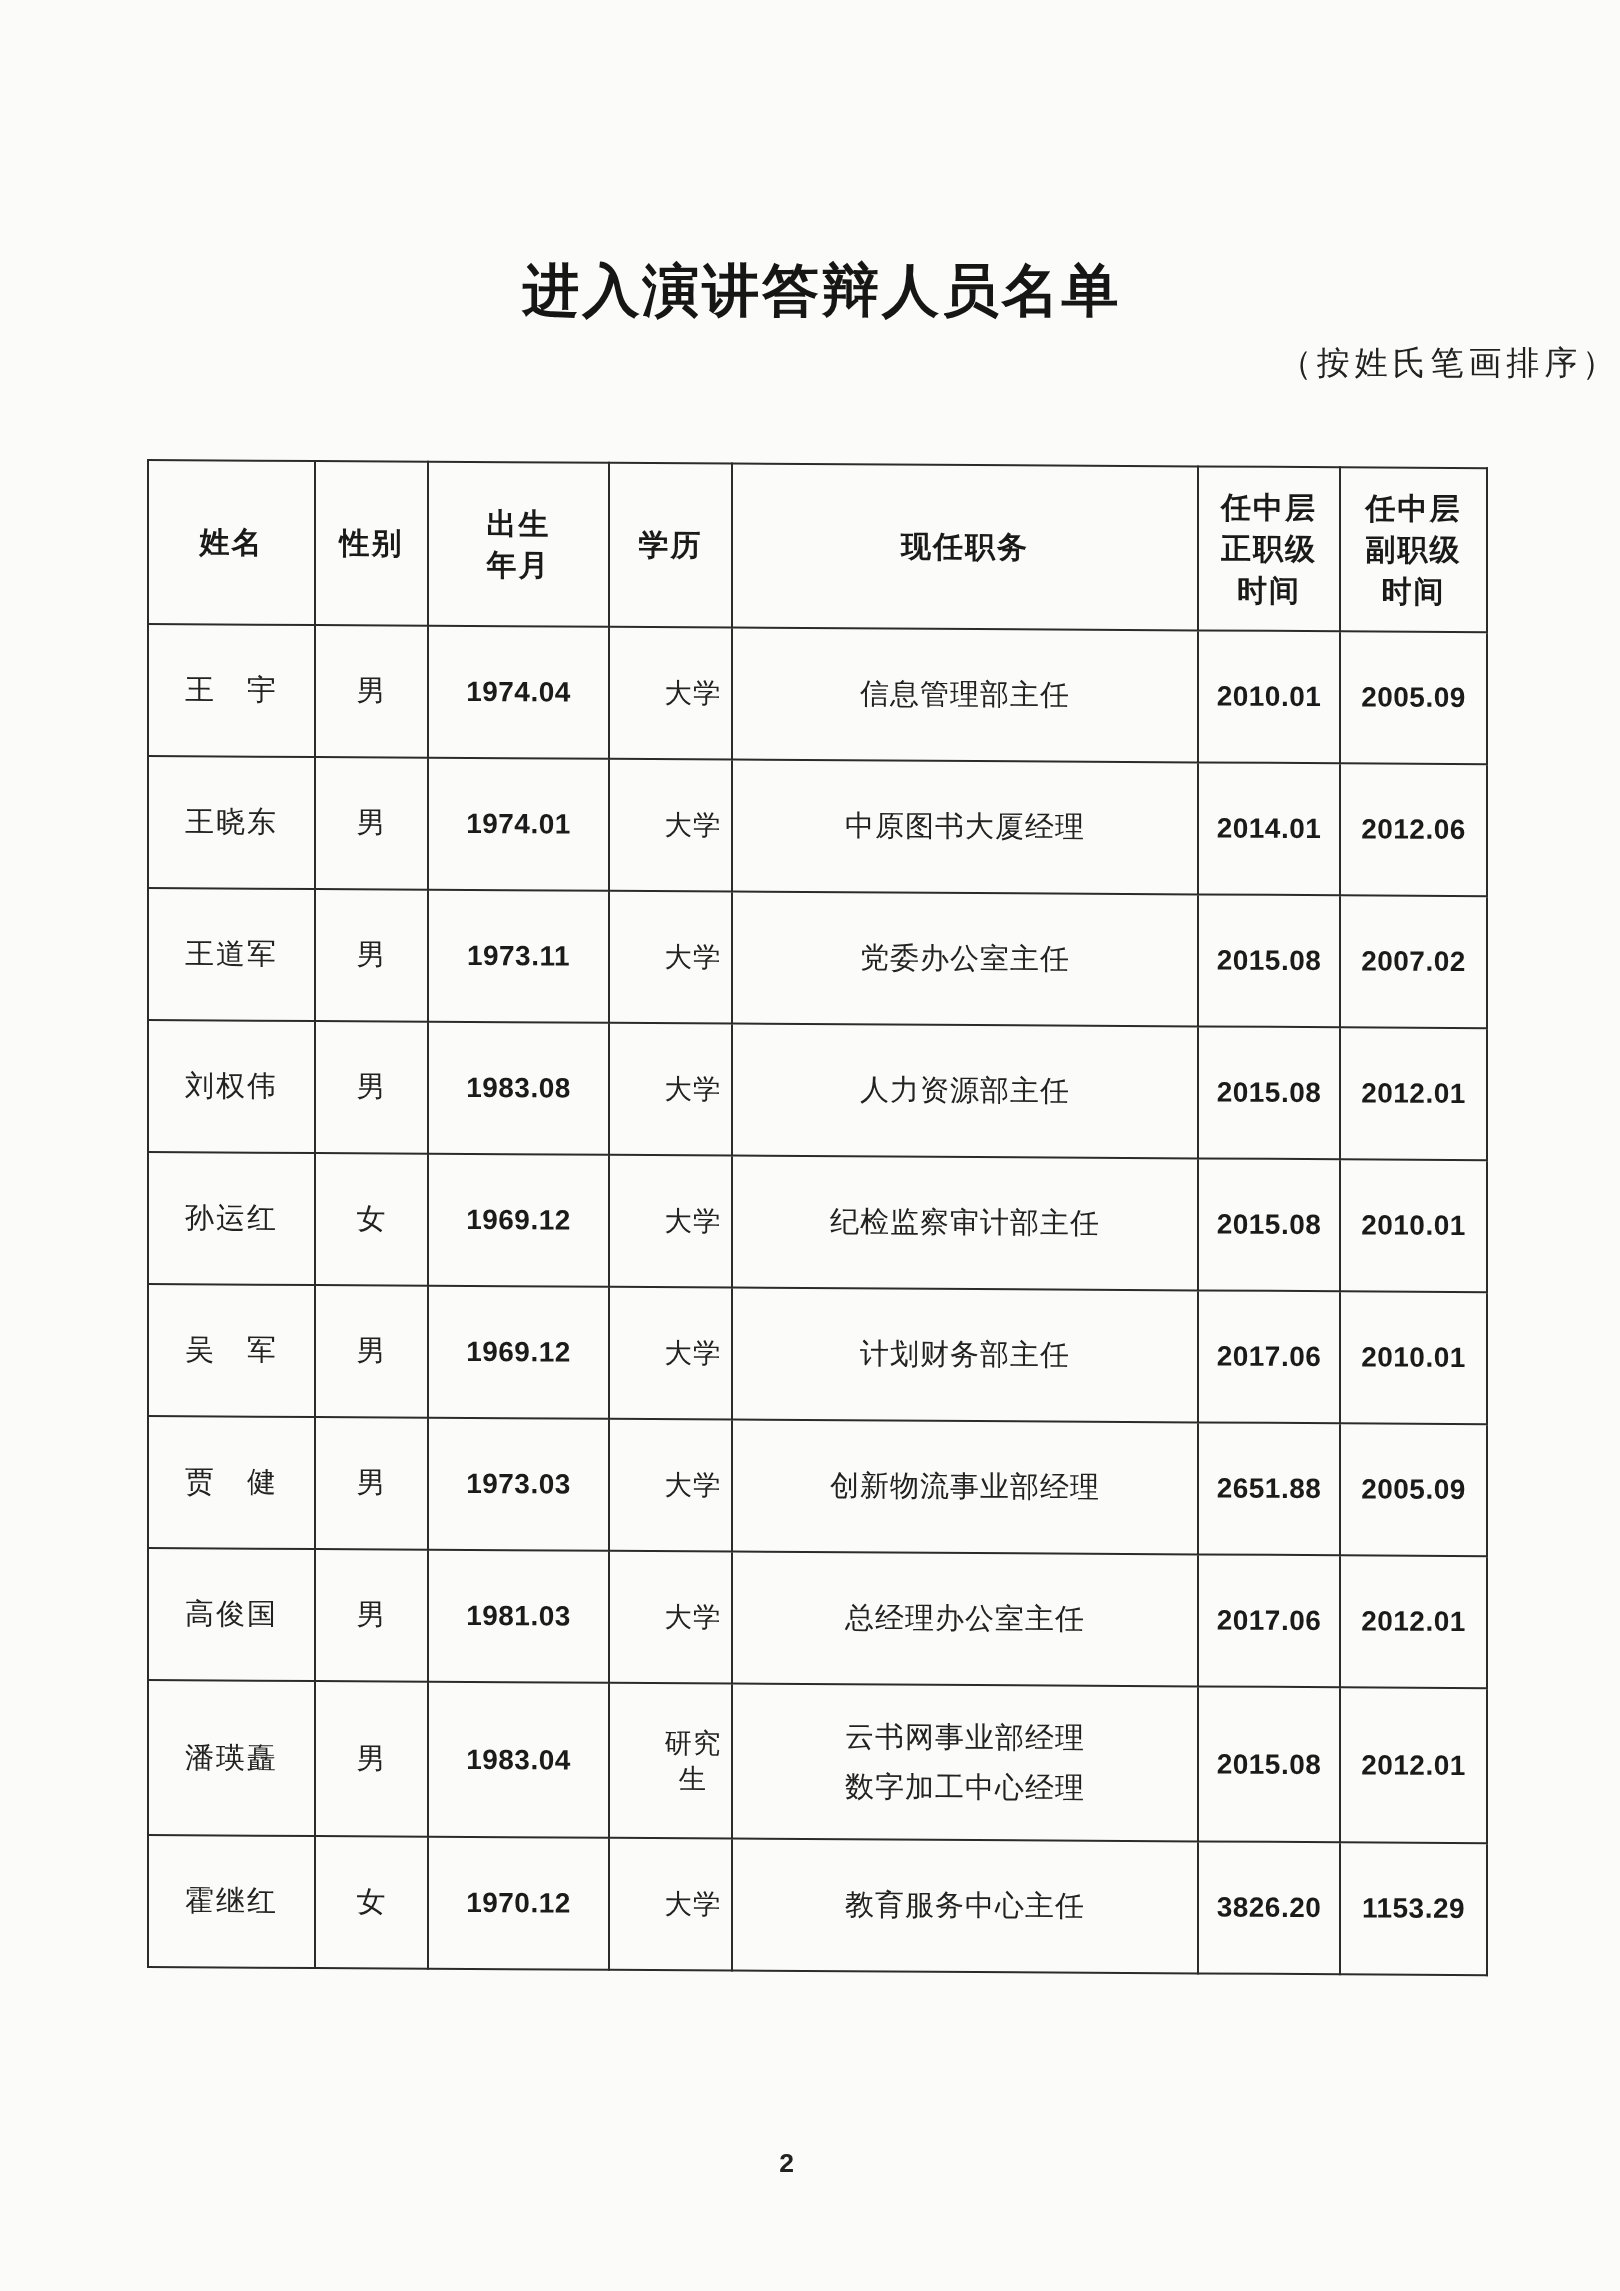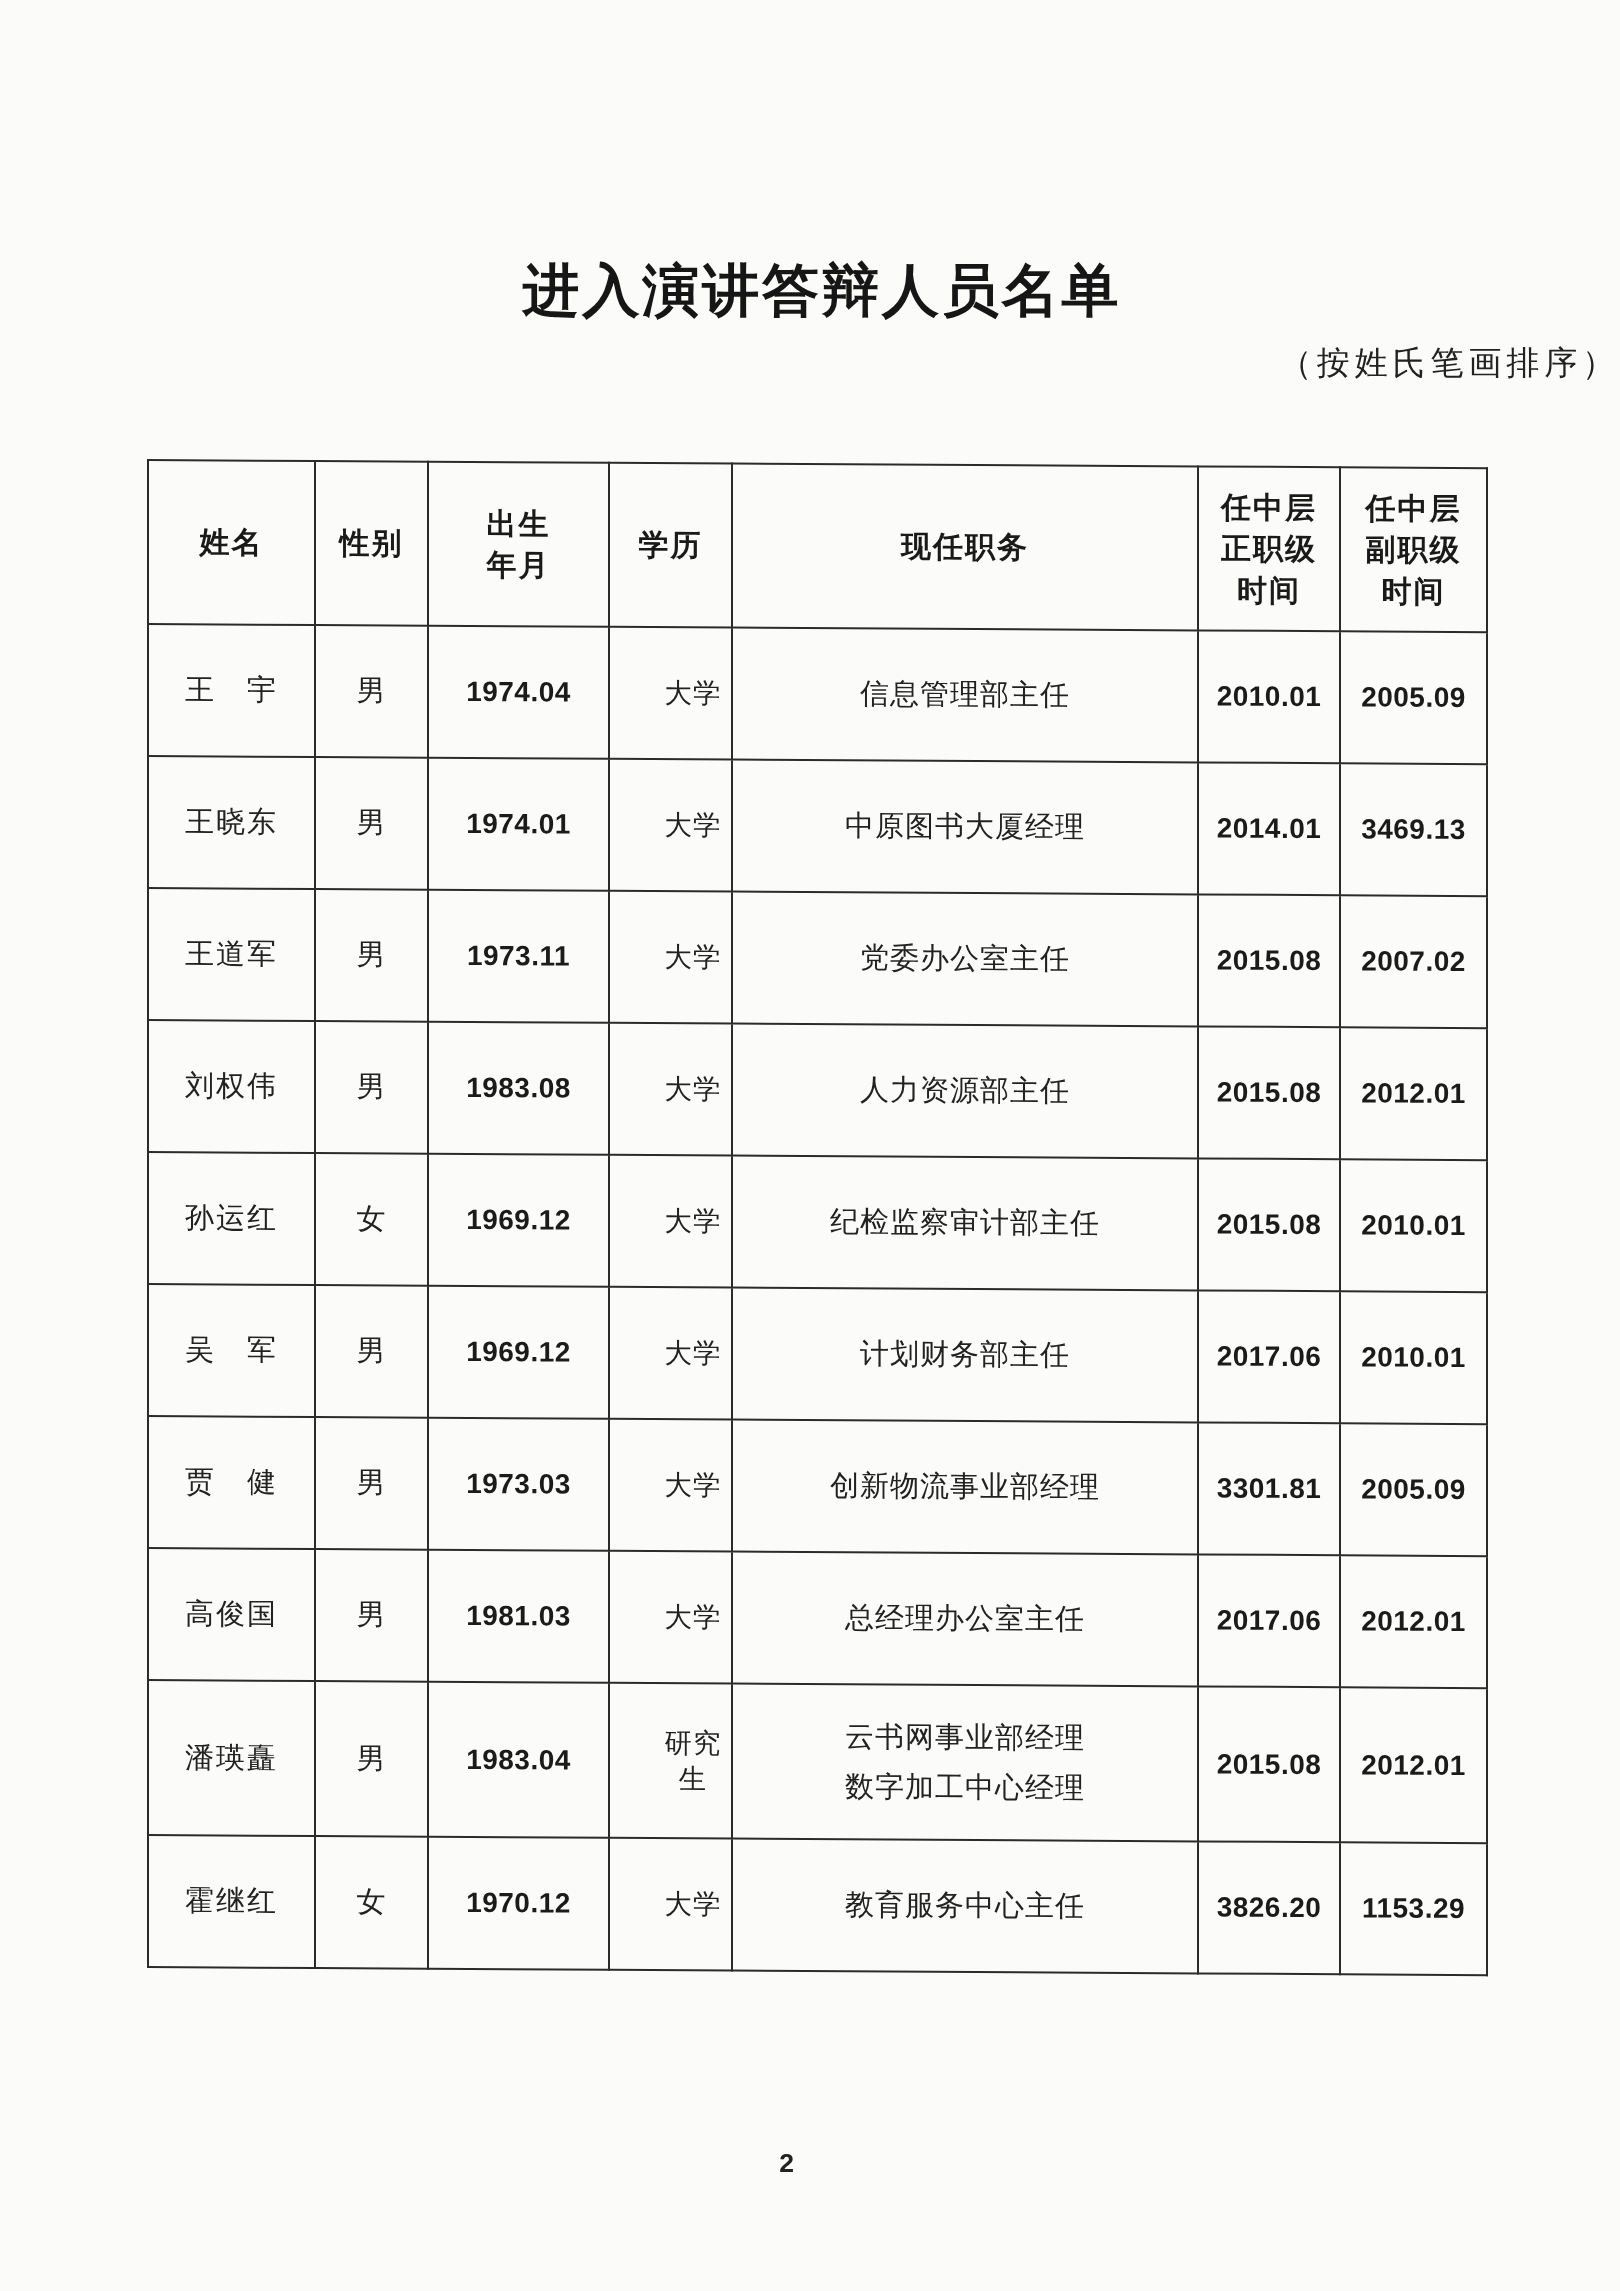"3469.13" div { text: 3469.13 -> 2012.06 }
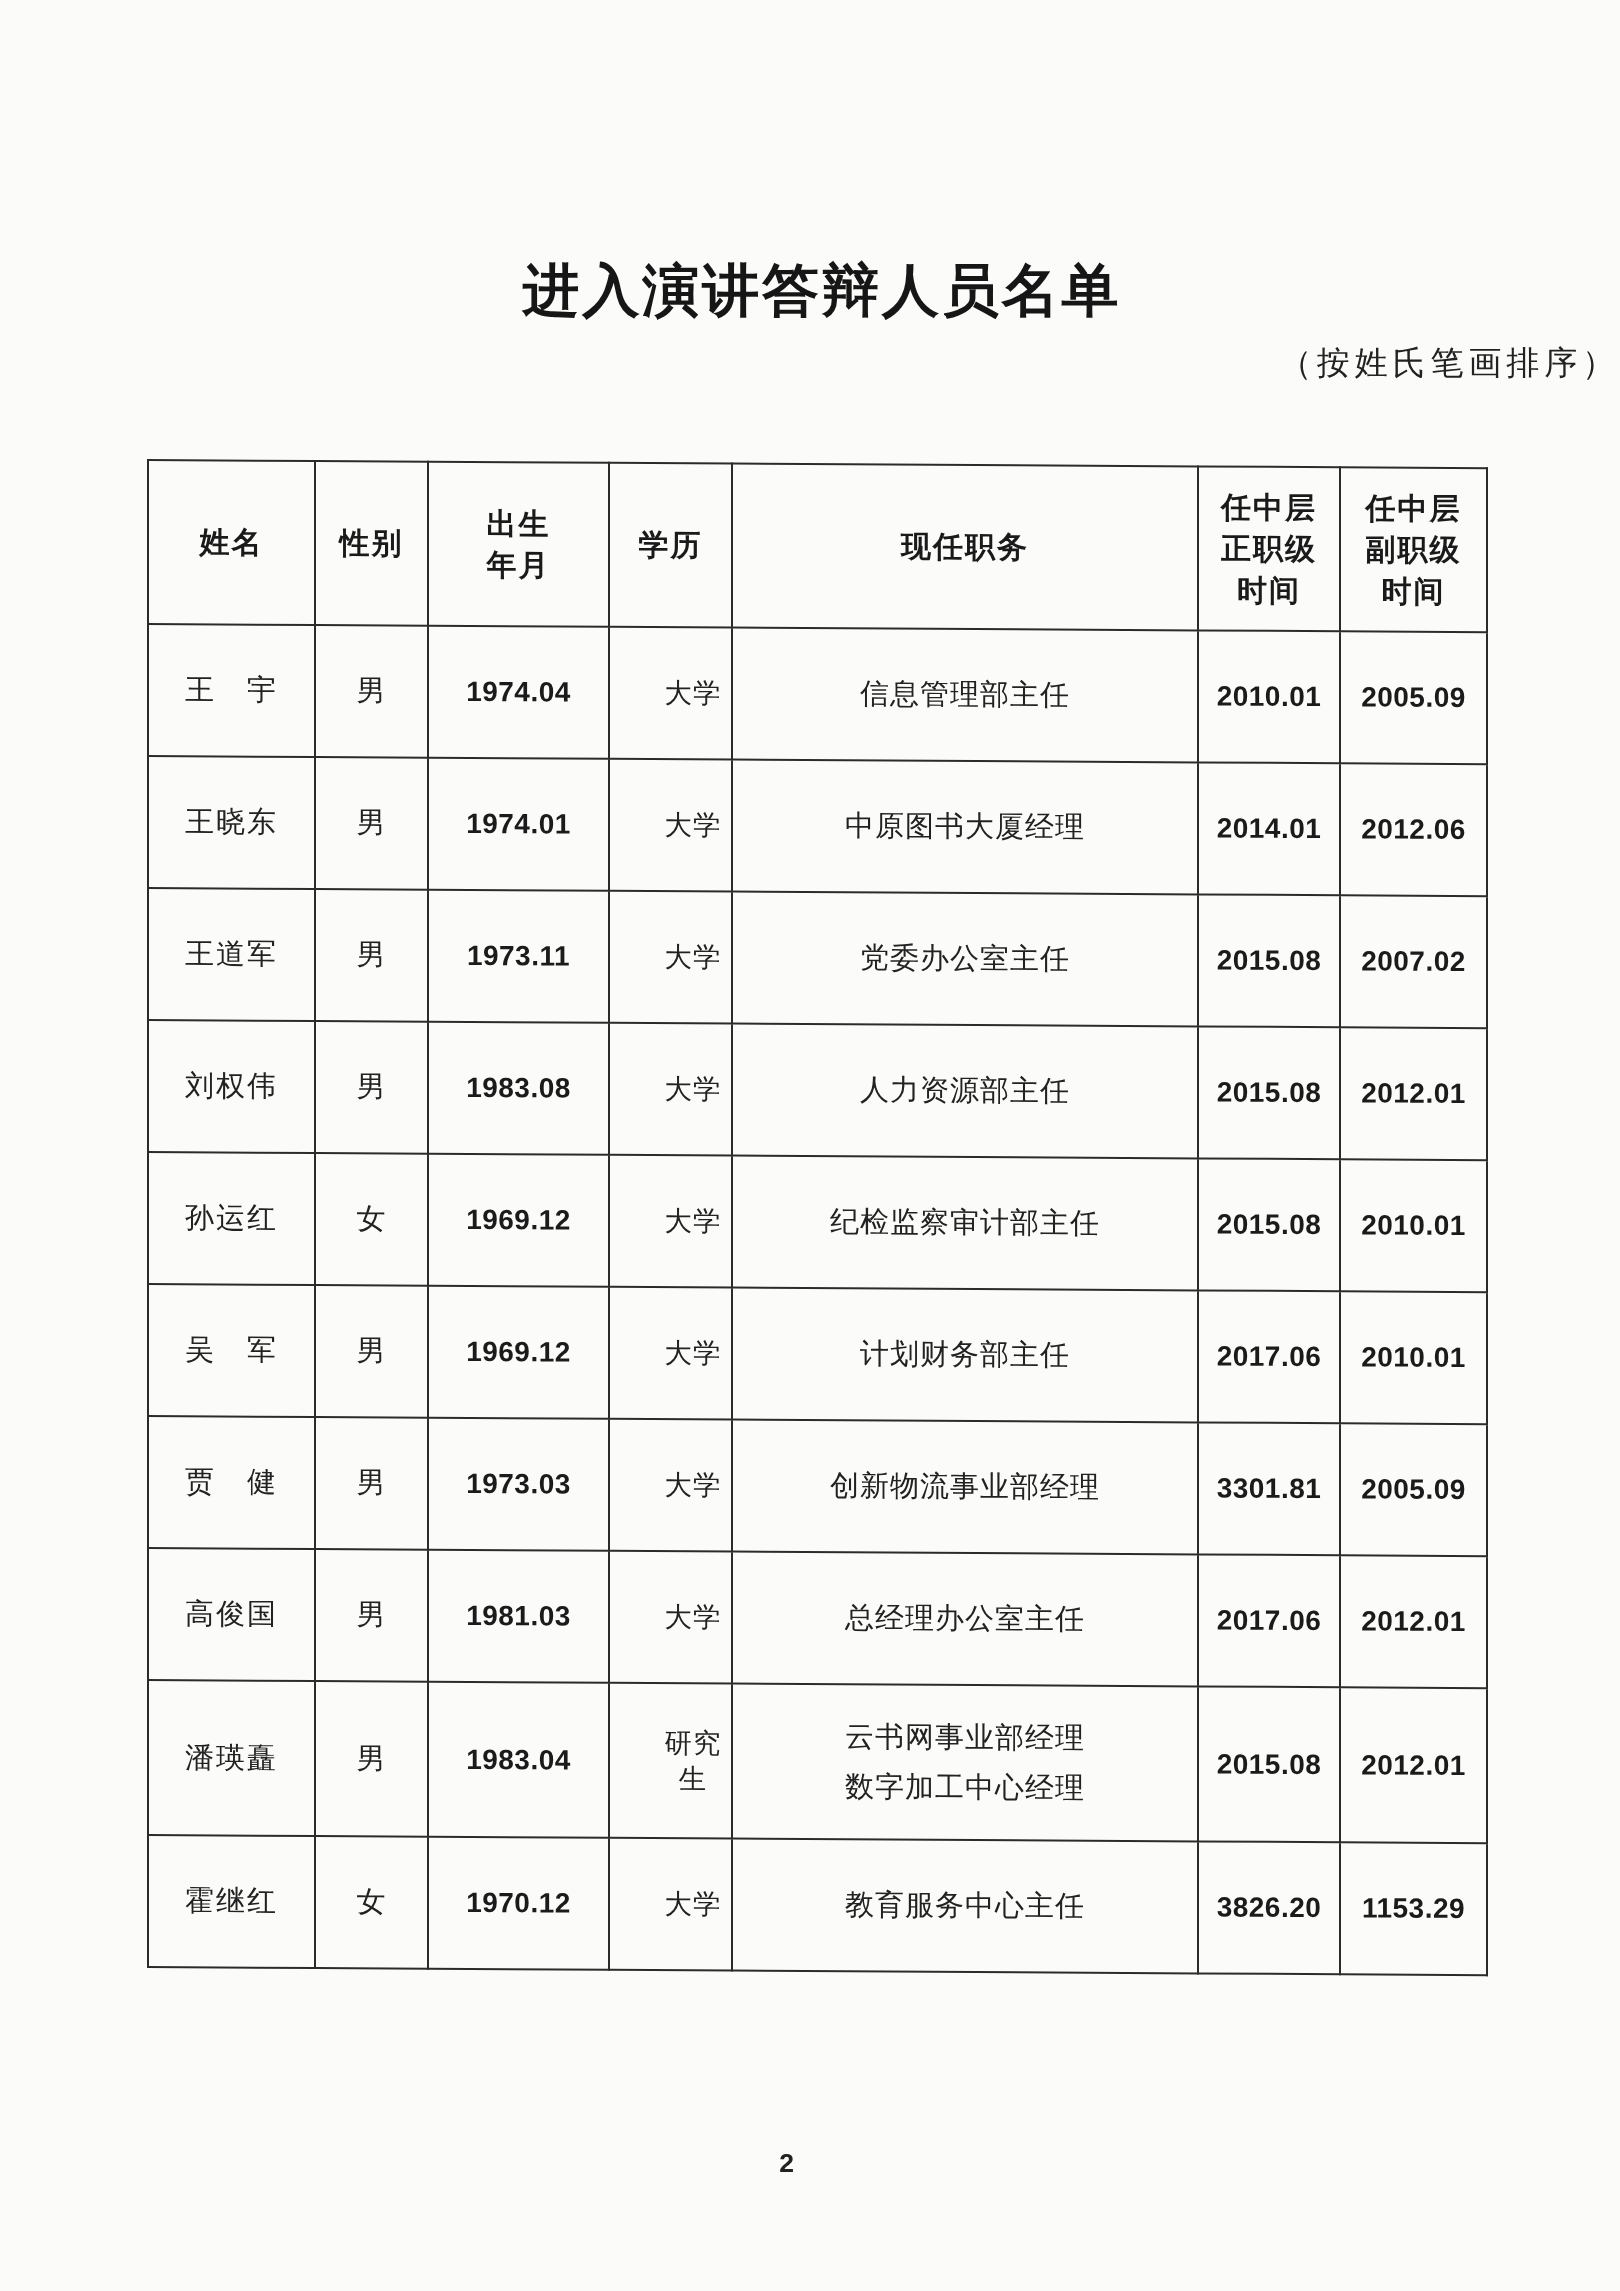"3301.81" div { text: 3301.81 -> 2651.88 }
